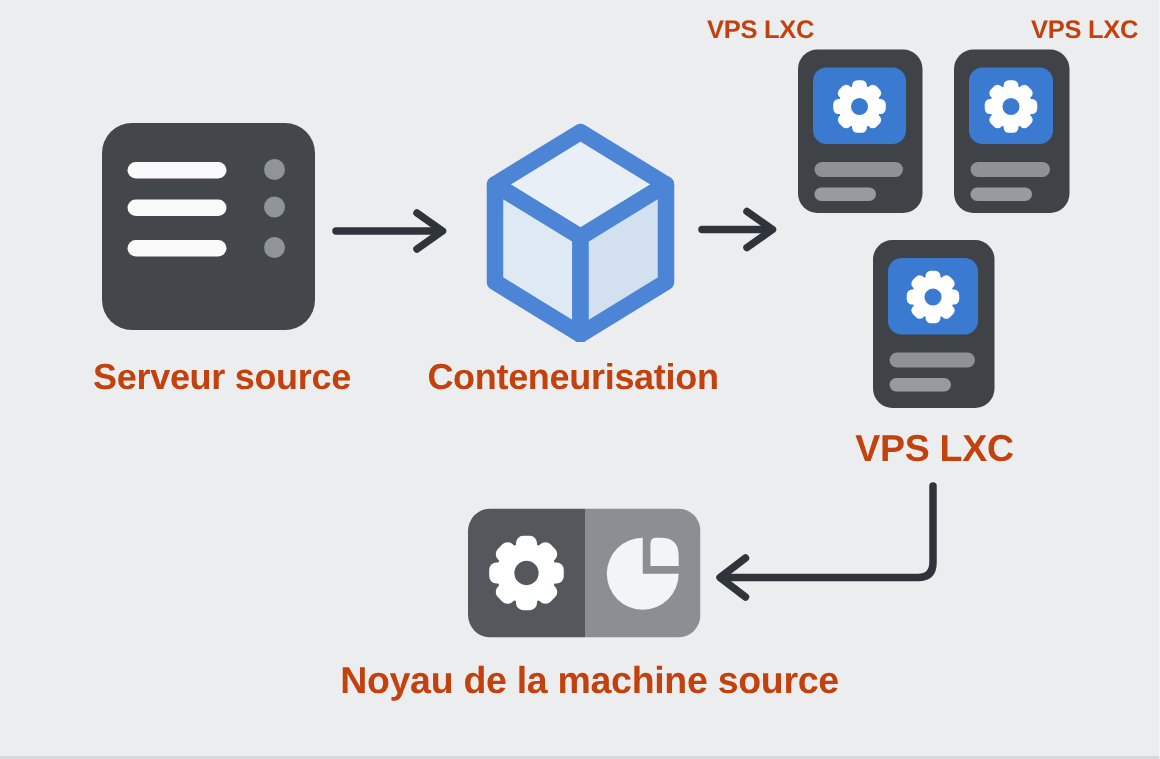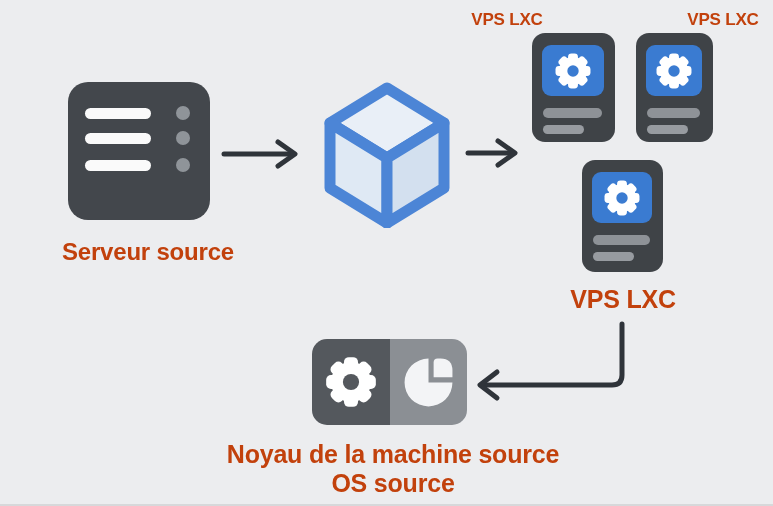"Conteneurisation" div.label { html: none -> <div>Conteneurisation</div> }
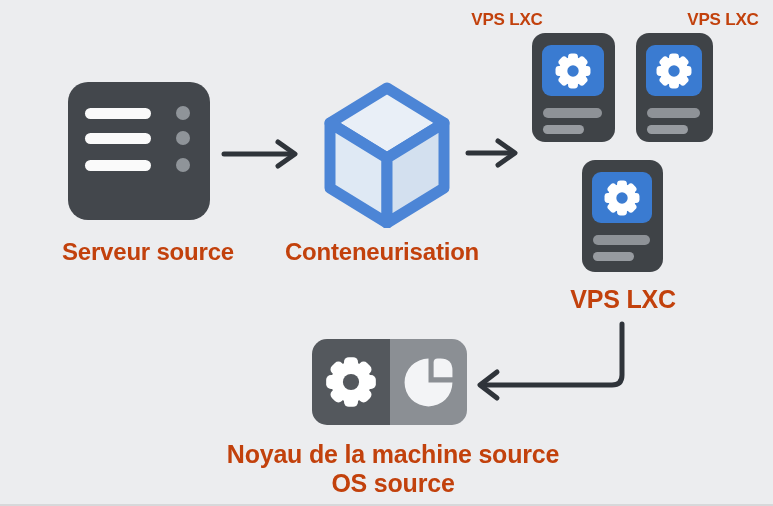"OS source" div { html: <div>OS source</div> -> none }
